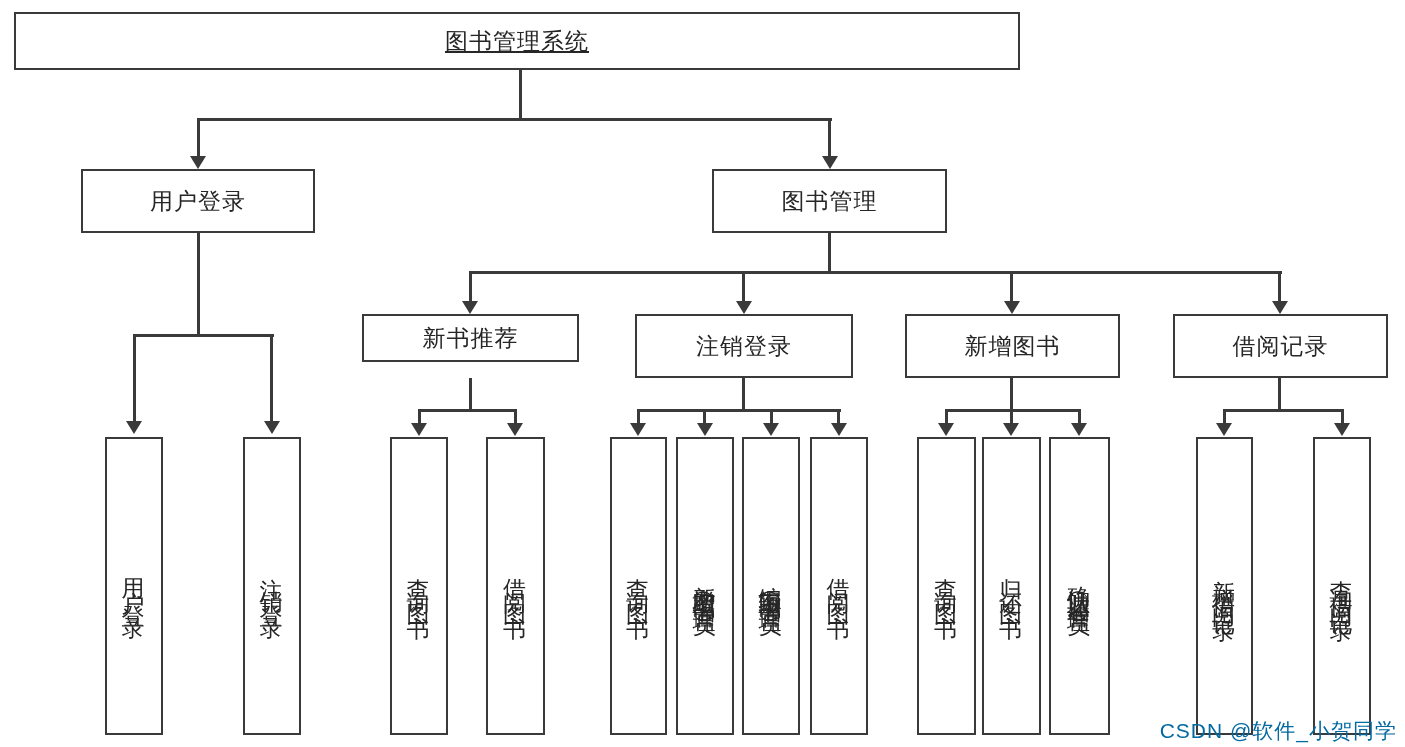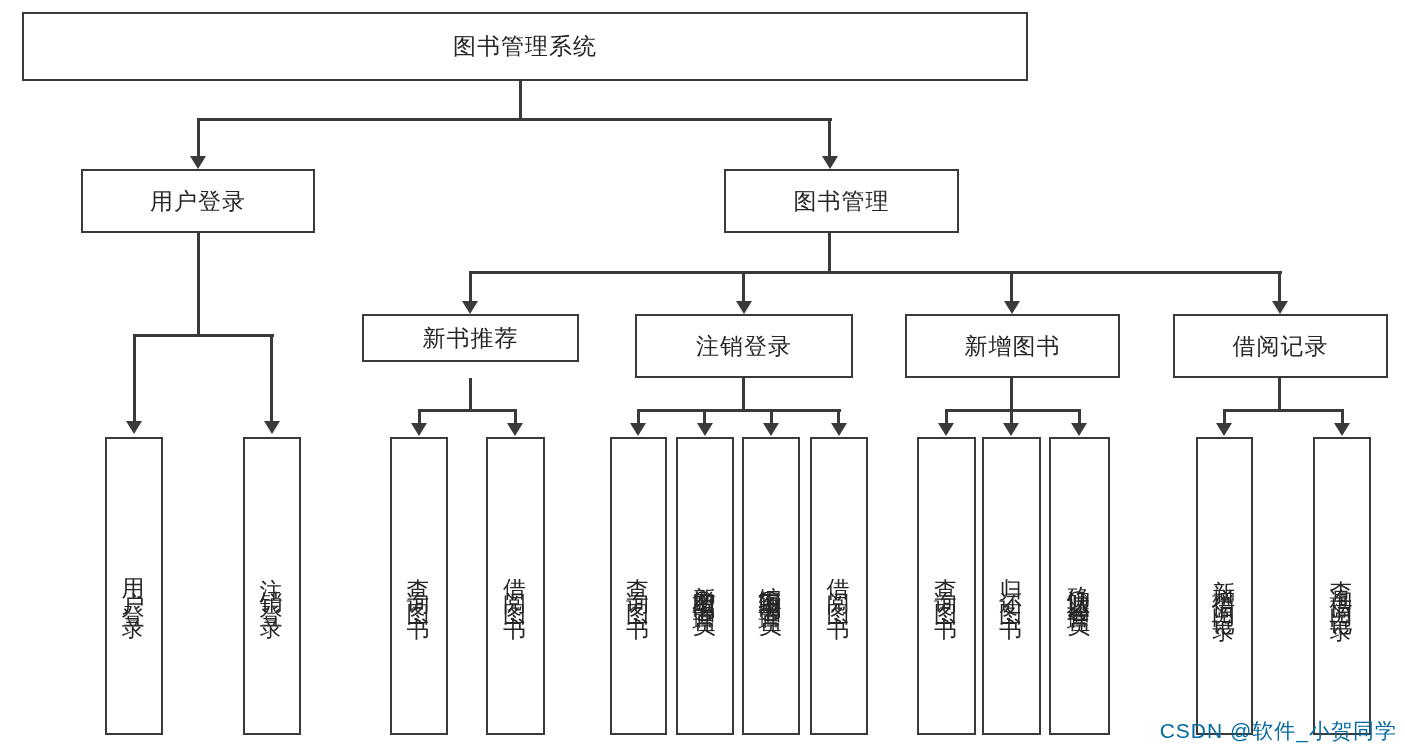"图书管理系统" div.box { height: 69px -> 58px; left: 22px -> 14px; text-decoration: none -> underline }
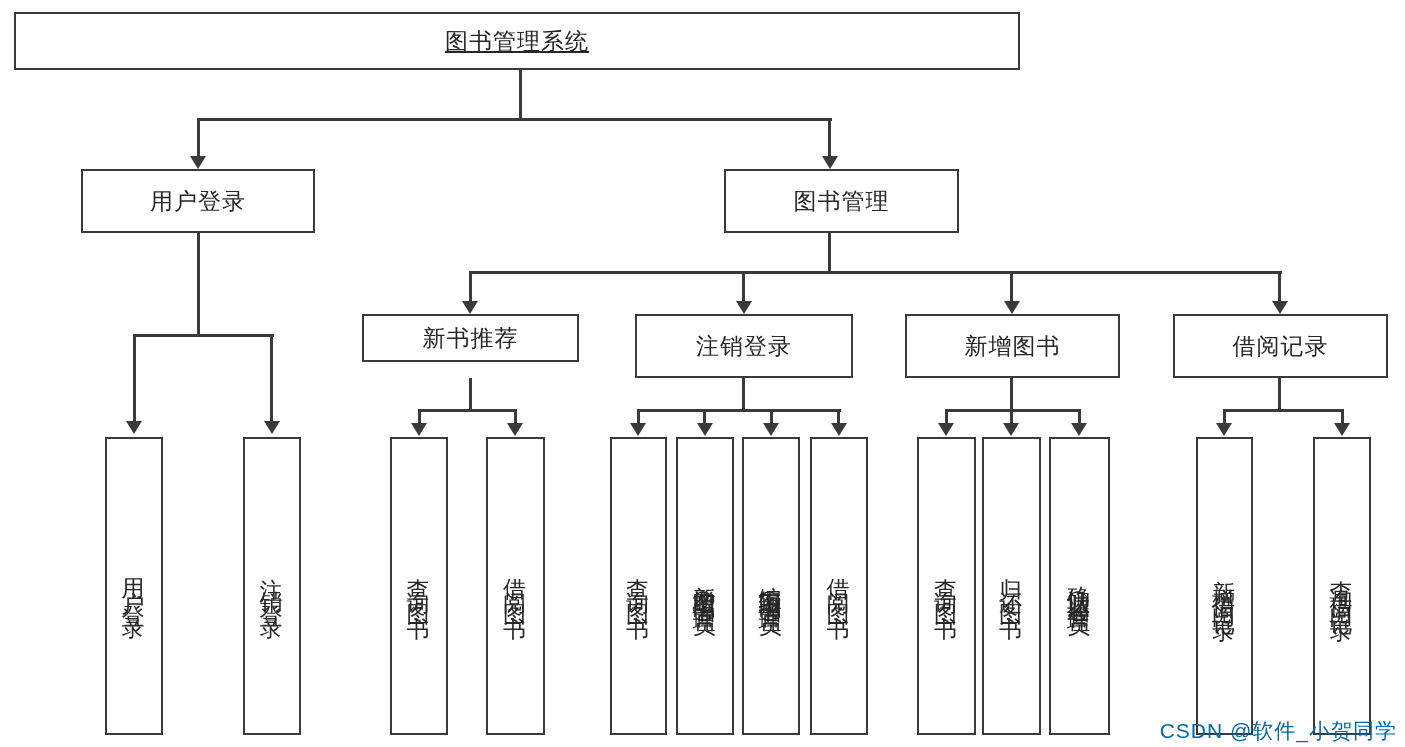"图书管理" div.box { margin-left: 12px -> none }
